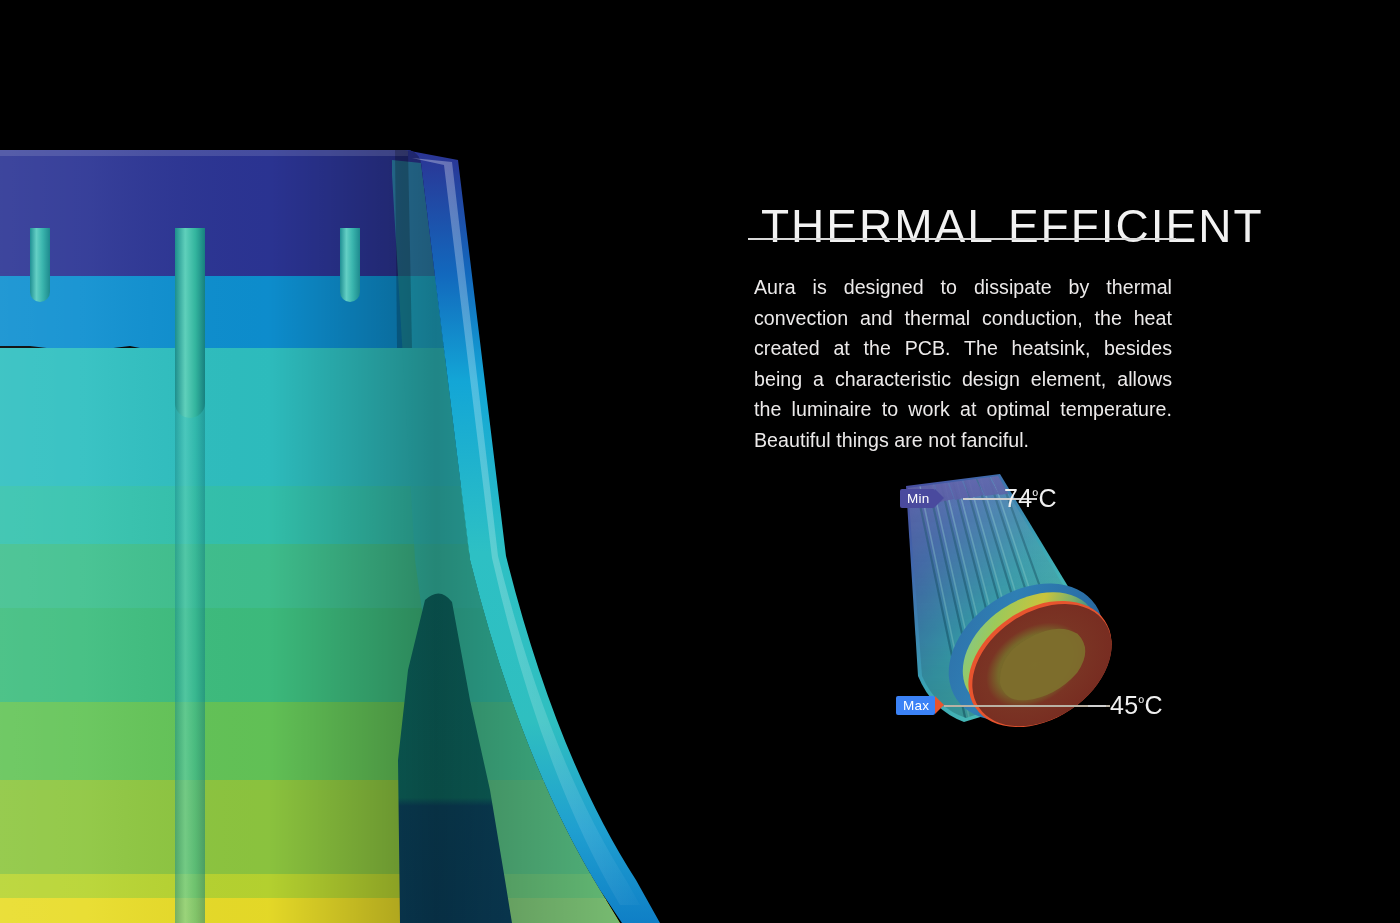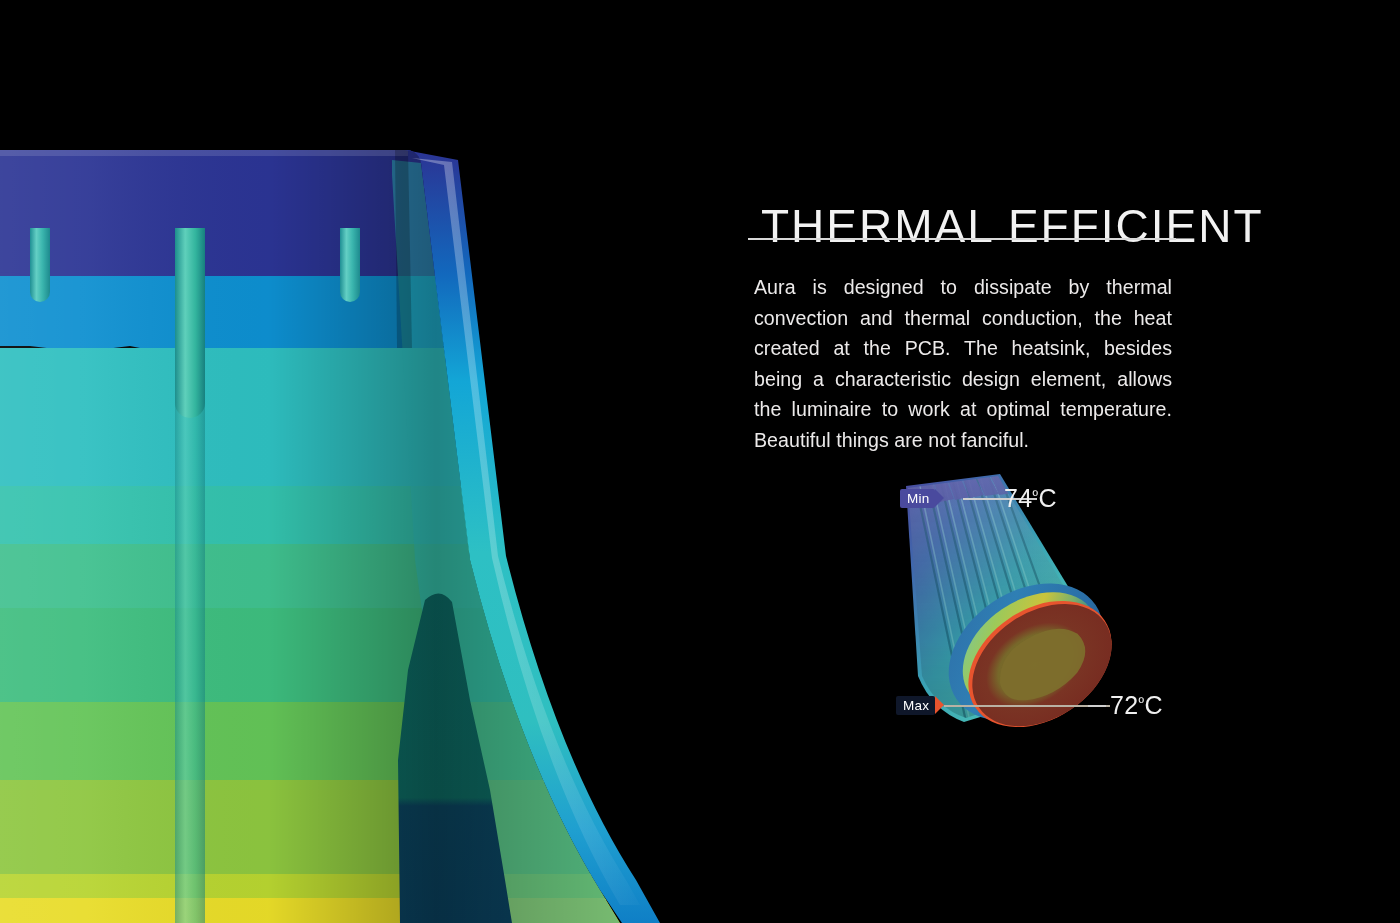"Max" .badge.max { background: #0f172a -> #3b82f6 }
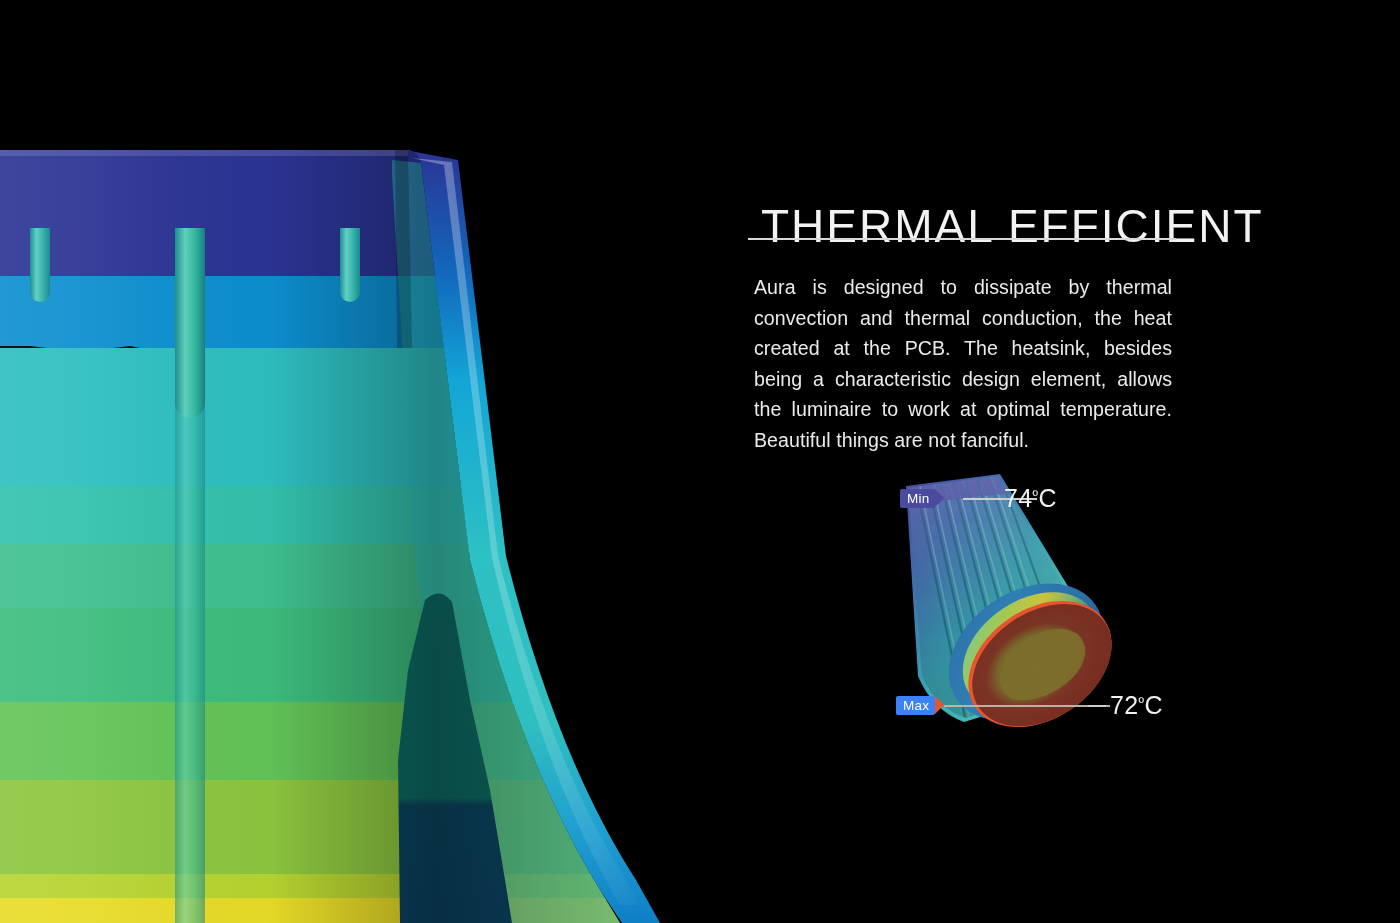"72" span { text: 72 -> 45 }
